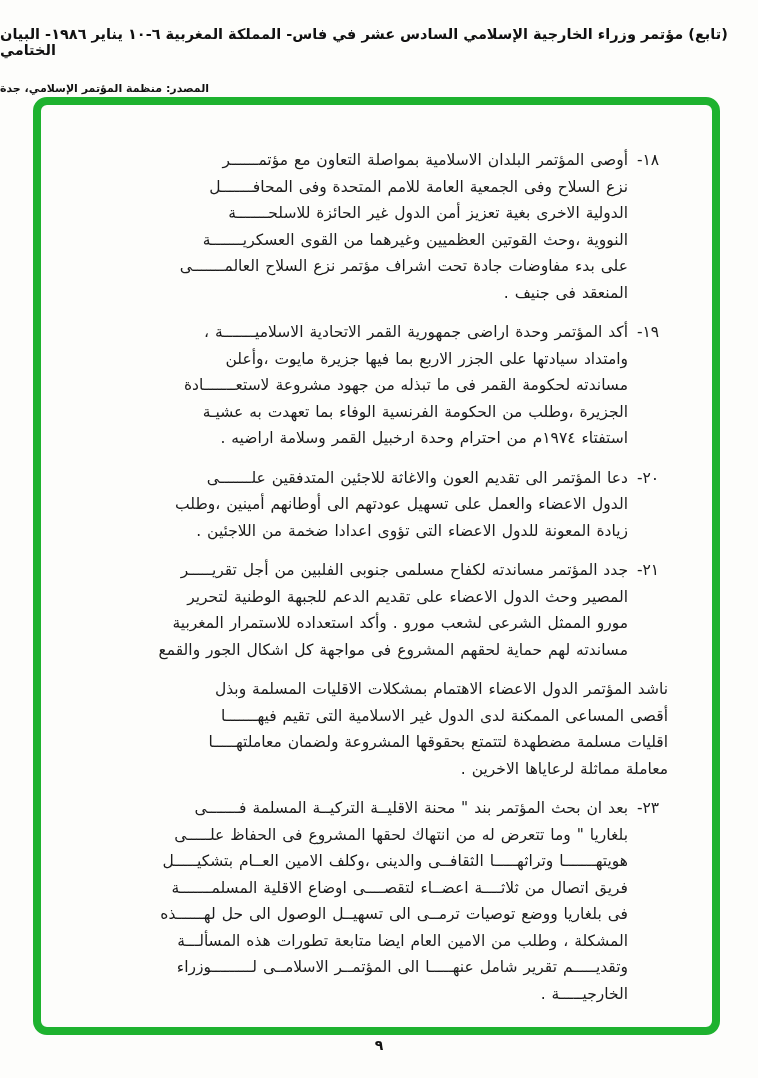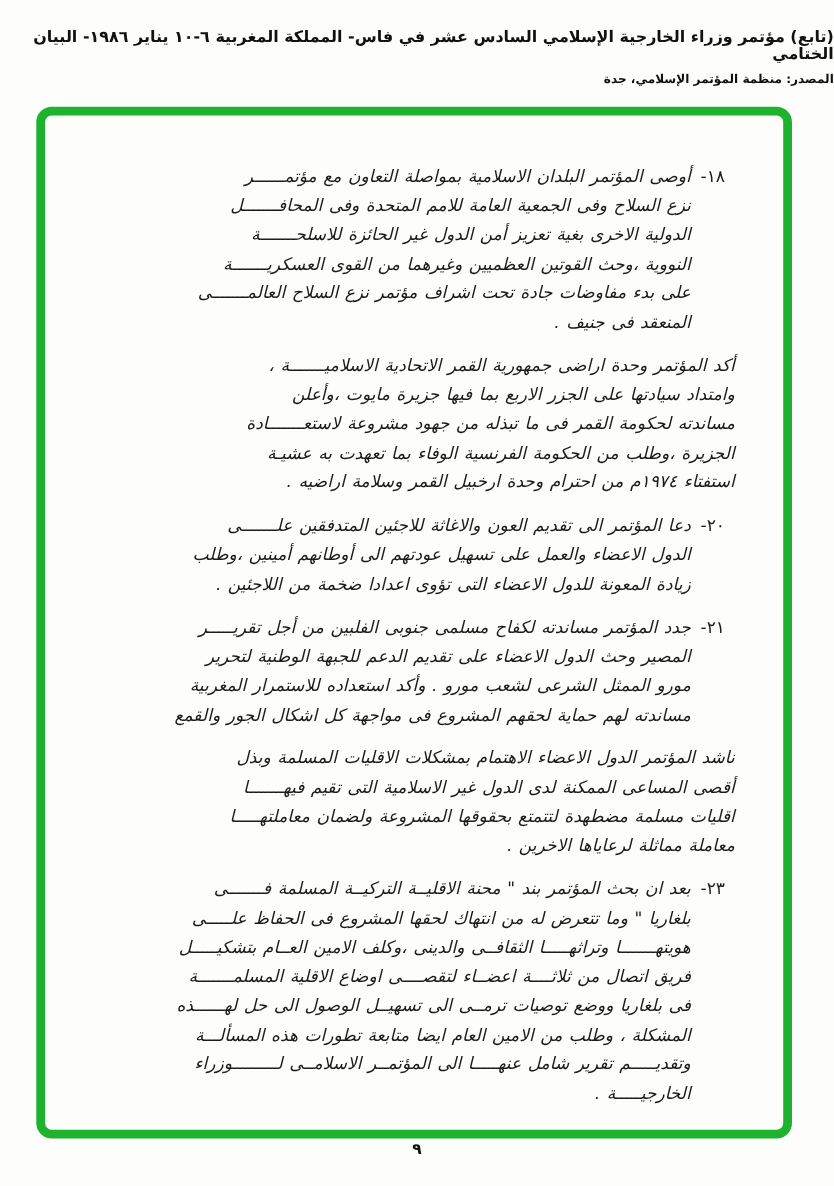"(تابع) مؤتمر وزراء الخارجية الإسلامي" .header { text-align: right -> left }
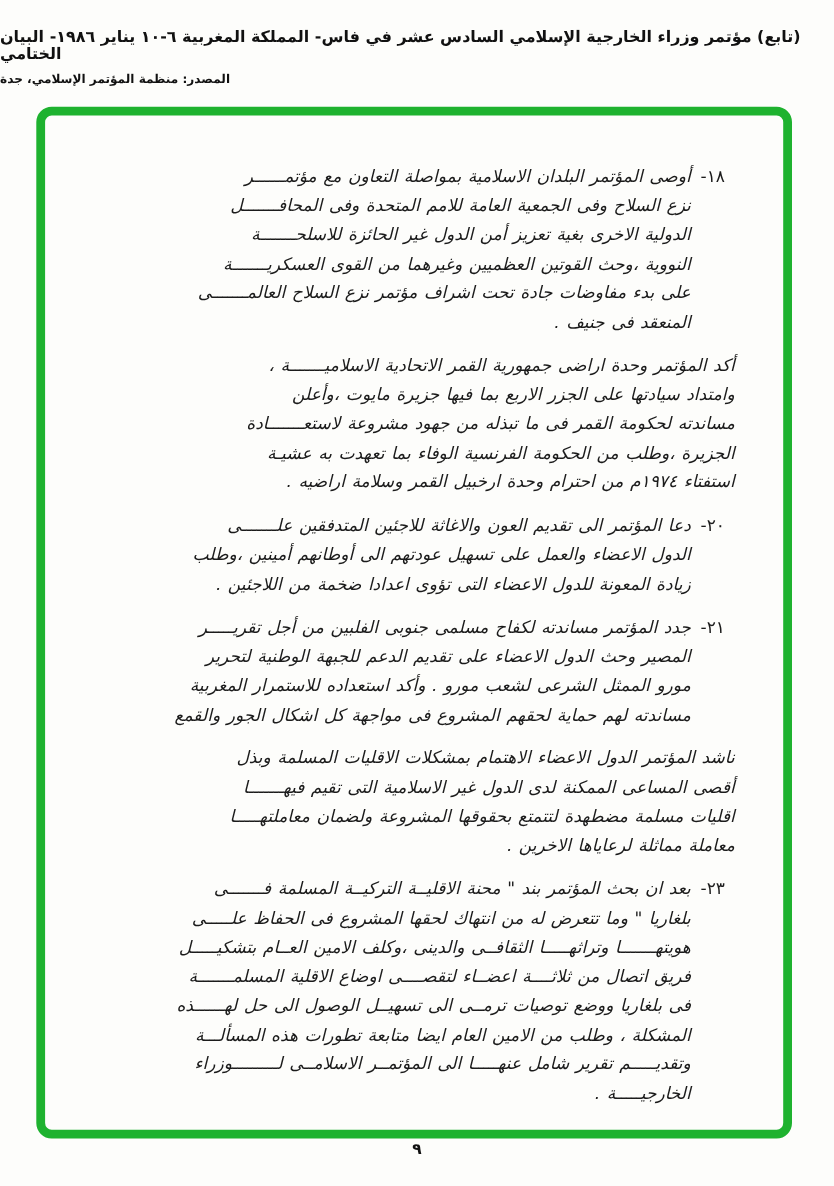"المصدر: منظمة المؤتمر الإسلامي، جدة" .header-source { margin-top: 7px -> 24px }
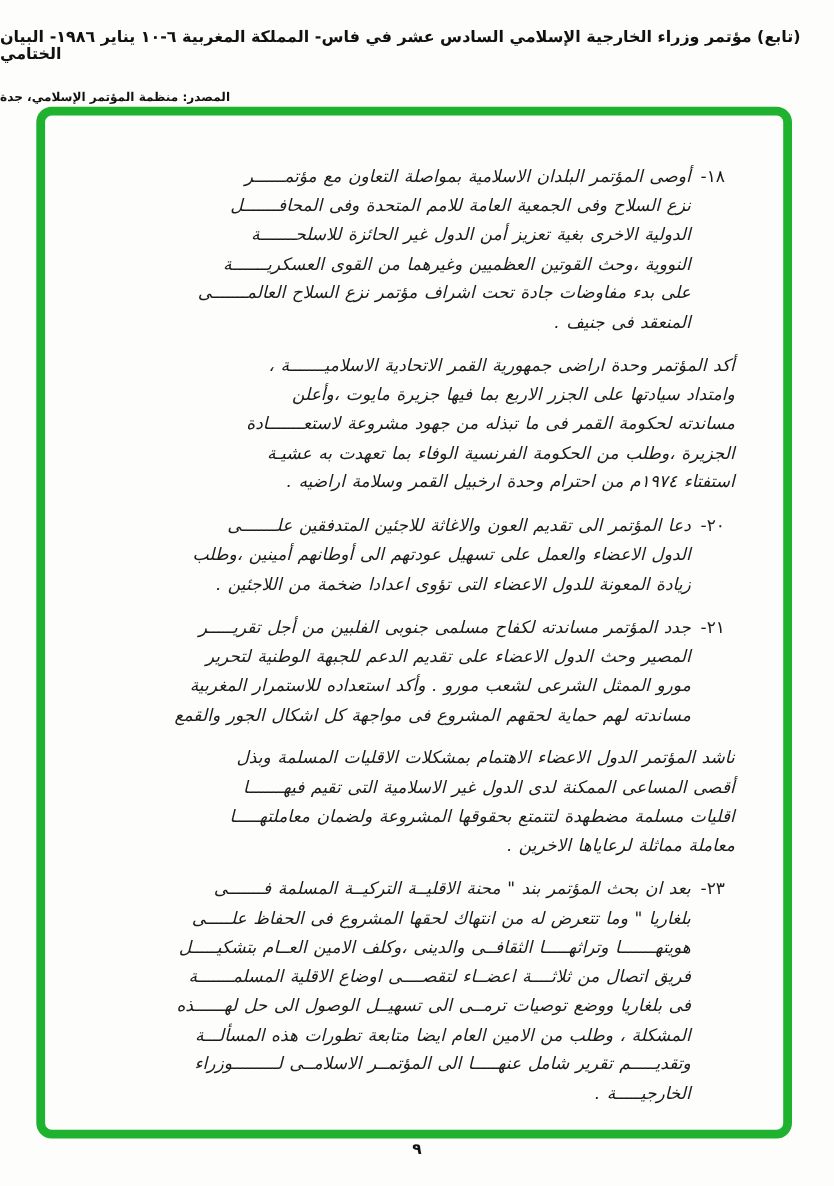"أوصى المؤتمر البلدان الاسلامية بمواصلة" .para-text { font-style: italic -> none }
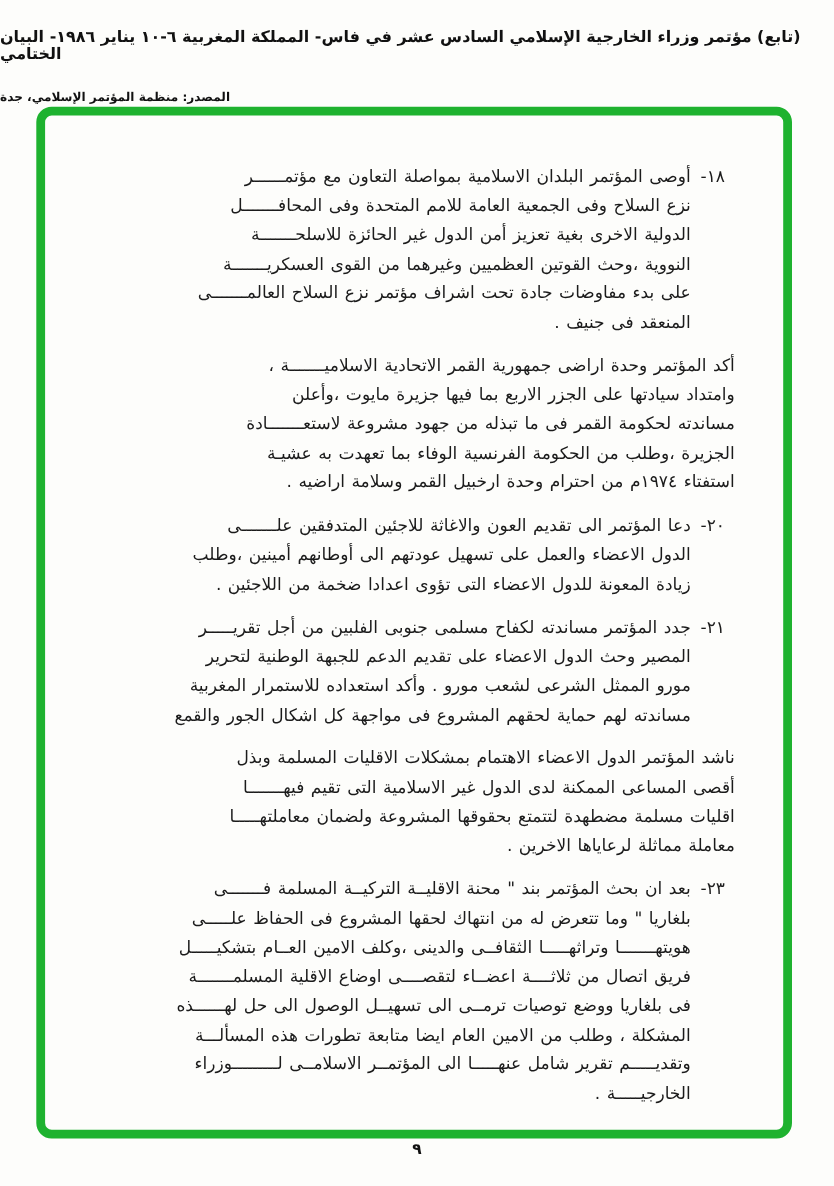"١٩-" span.para-num { html: none -> <span>١٩-</span> }
